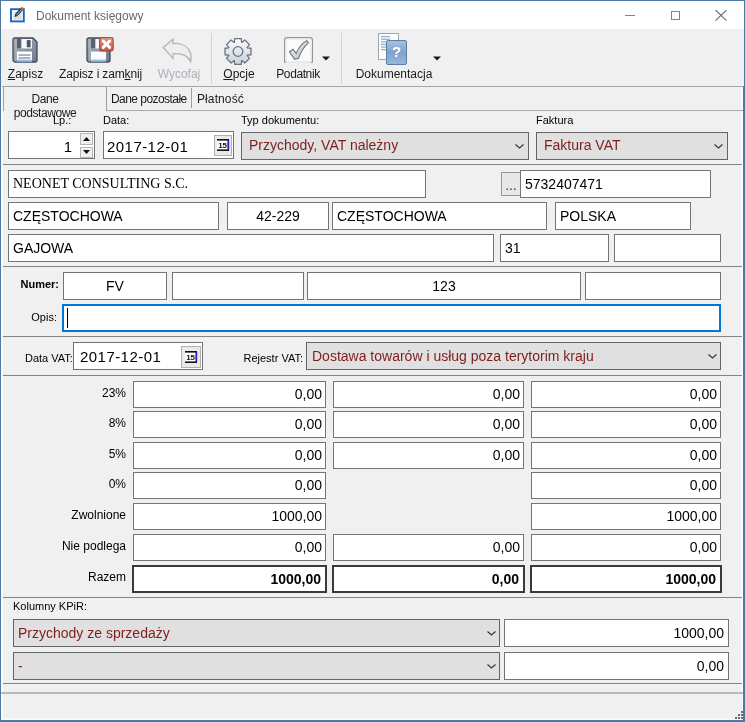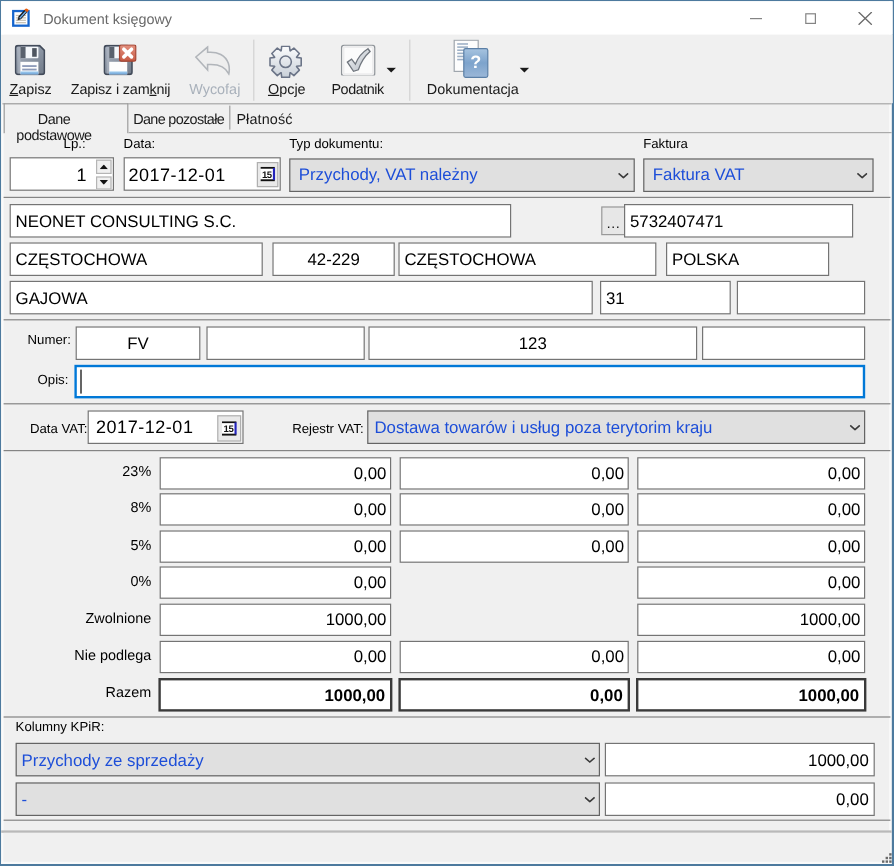"Przychody, VAT należny" .cb { color: #1d4ed8 -> #7f1d1d }
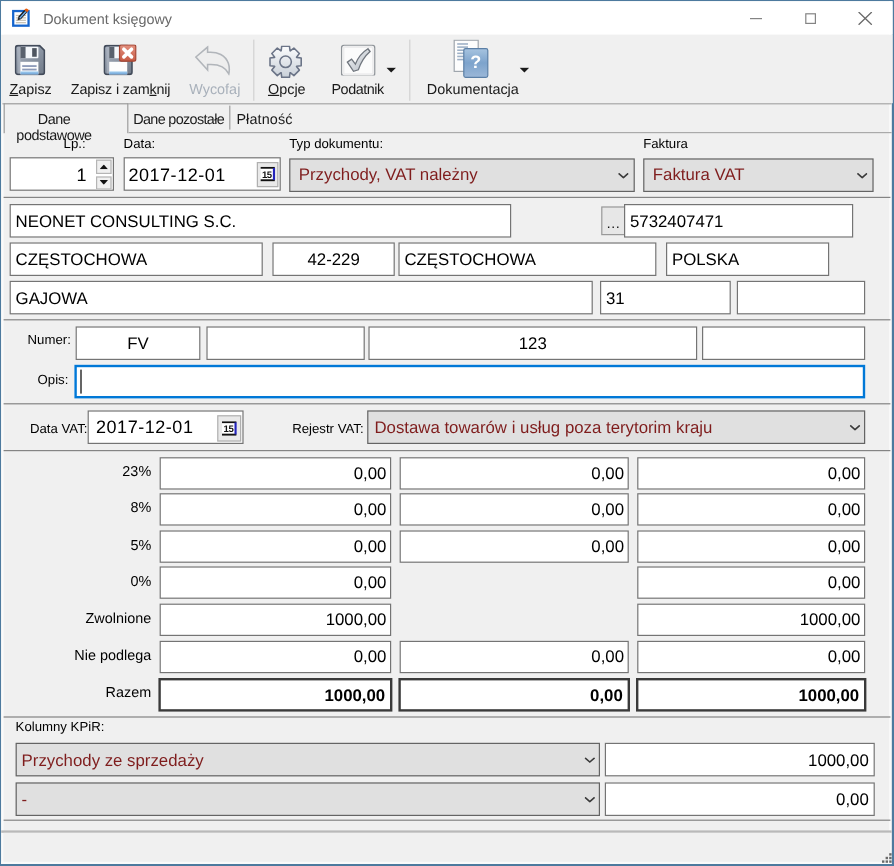"NEONET CONSULTING S.C." div.f { font-family: none -> Liberation Serif, serif }
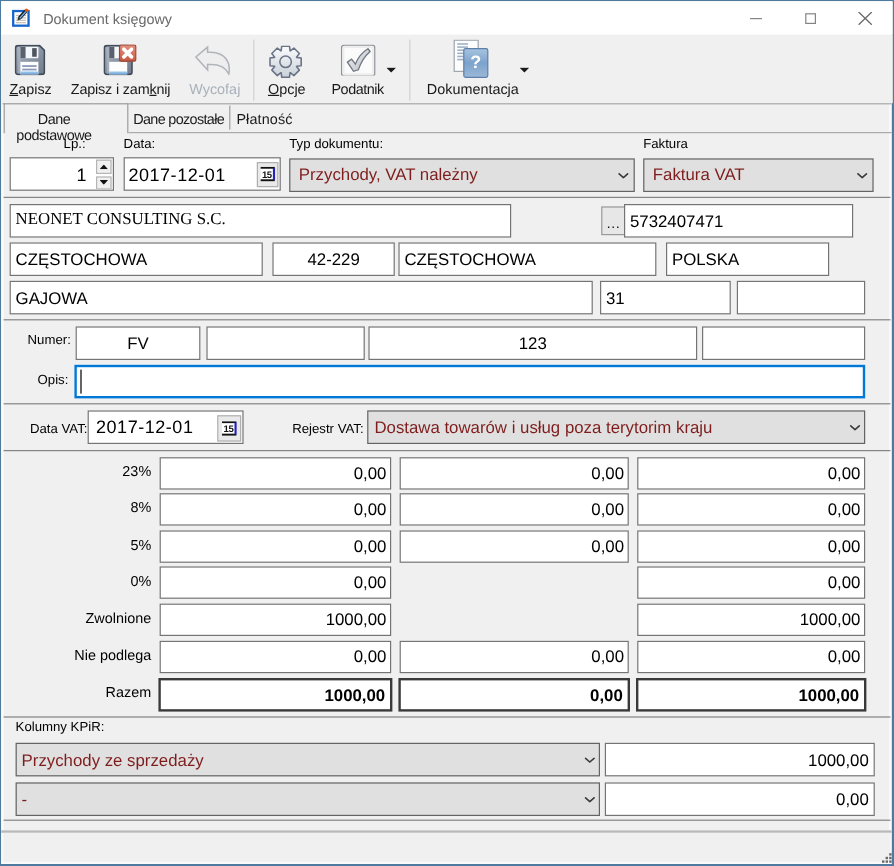"Numer:" div.lbl { font-weight: none -> bold }
